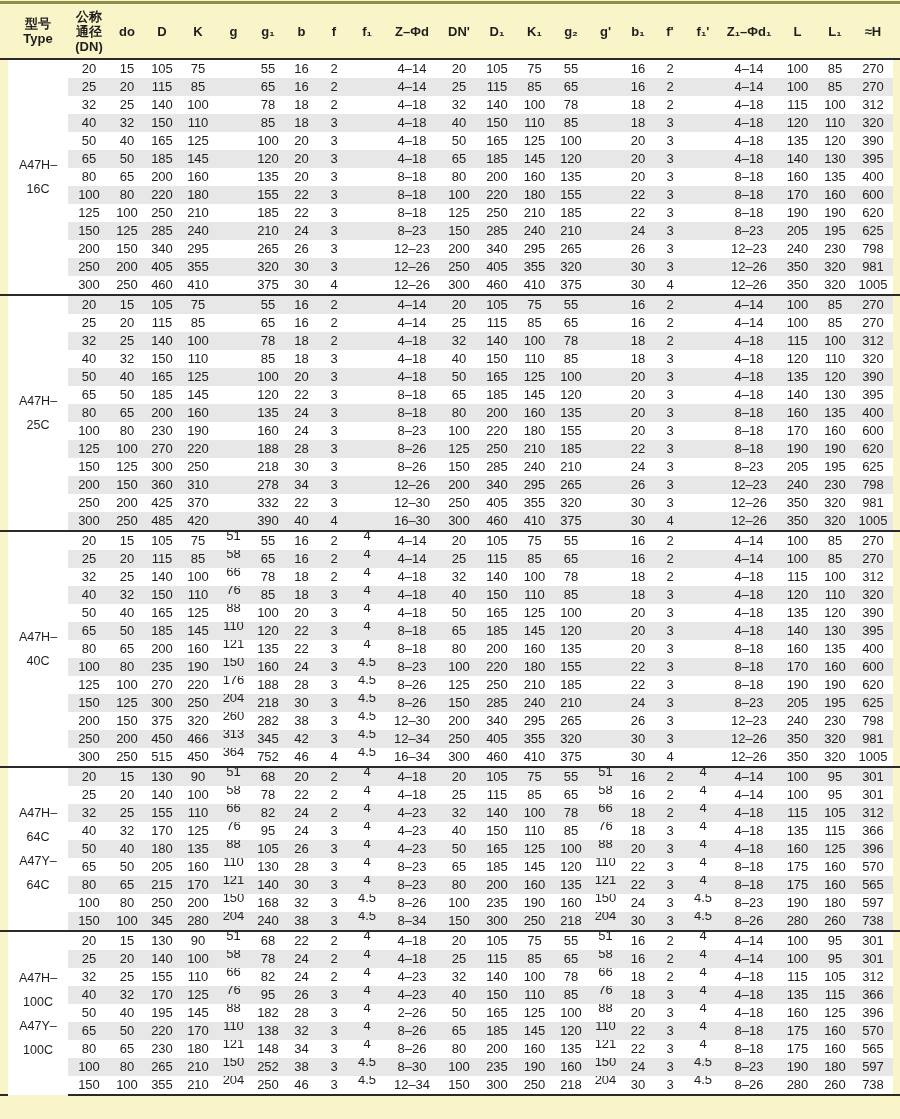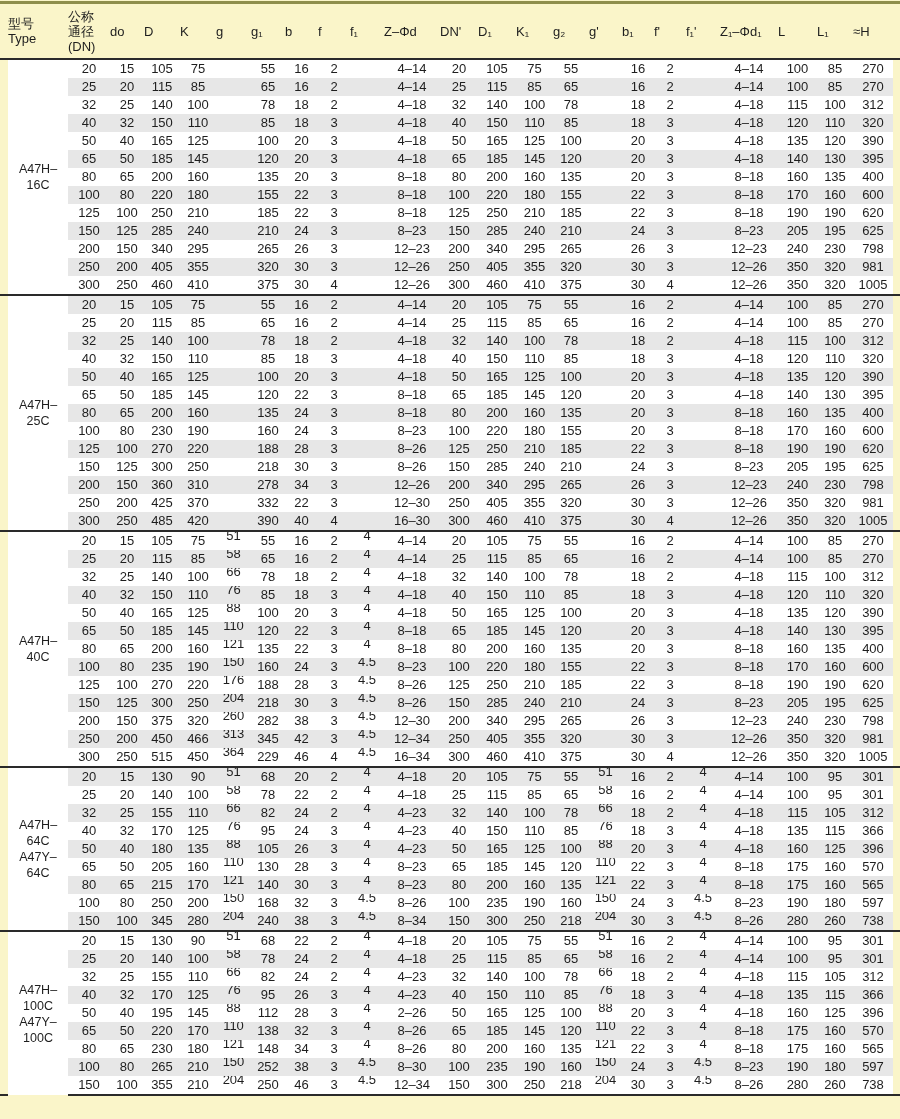"型号" thead th { font-weight: normal -> bold; text-align: left -> center }
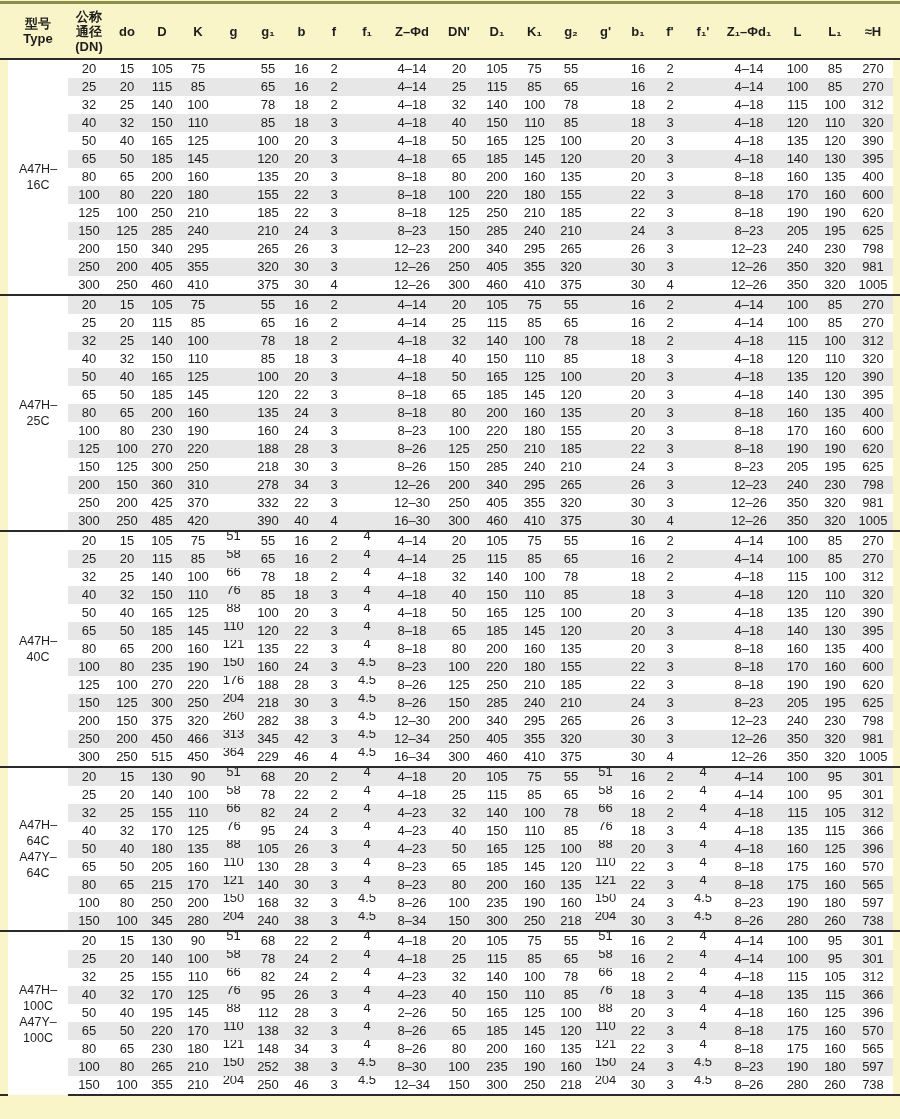"A47H–16C" tbody td.type-cell { line-height: 16px -> 24px }
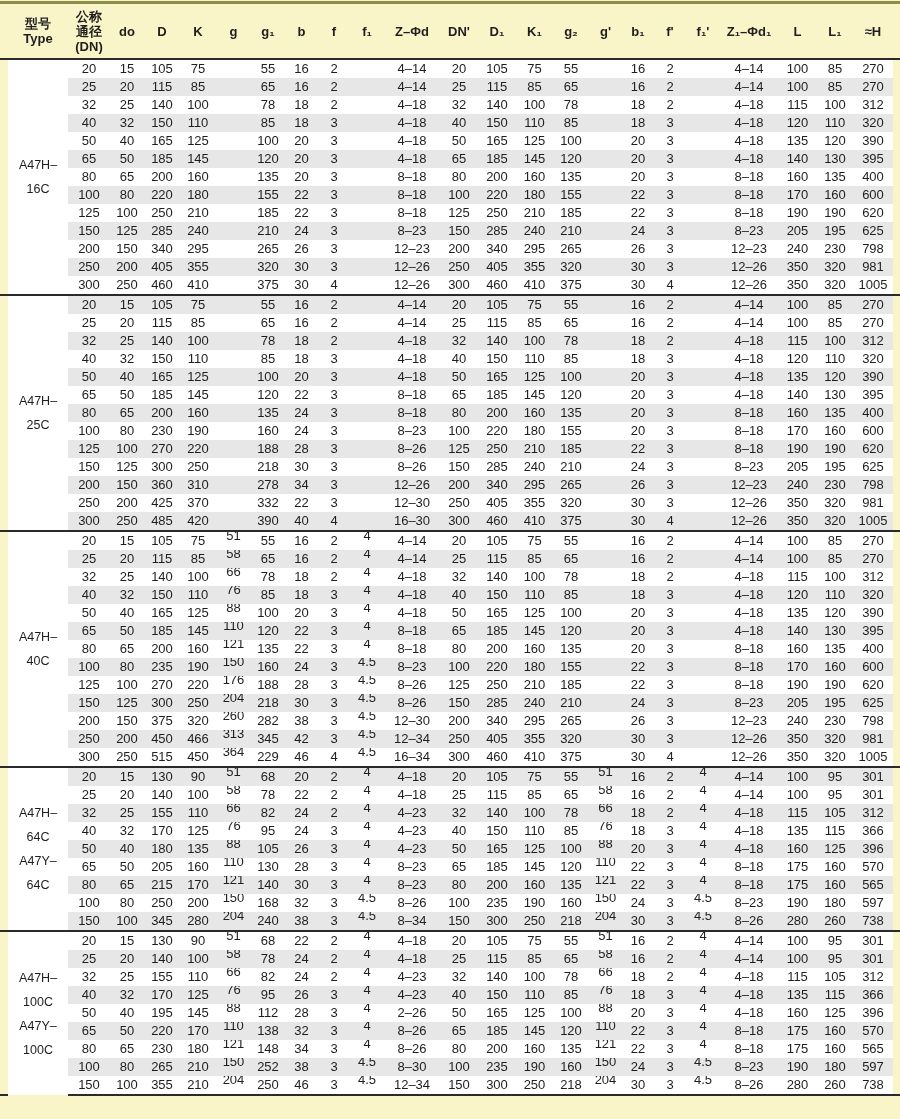"229" span.v { text: 229 -> 752 }
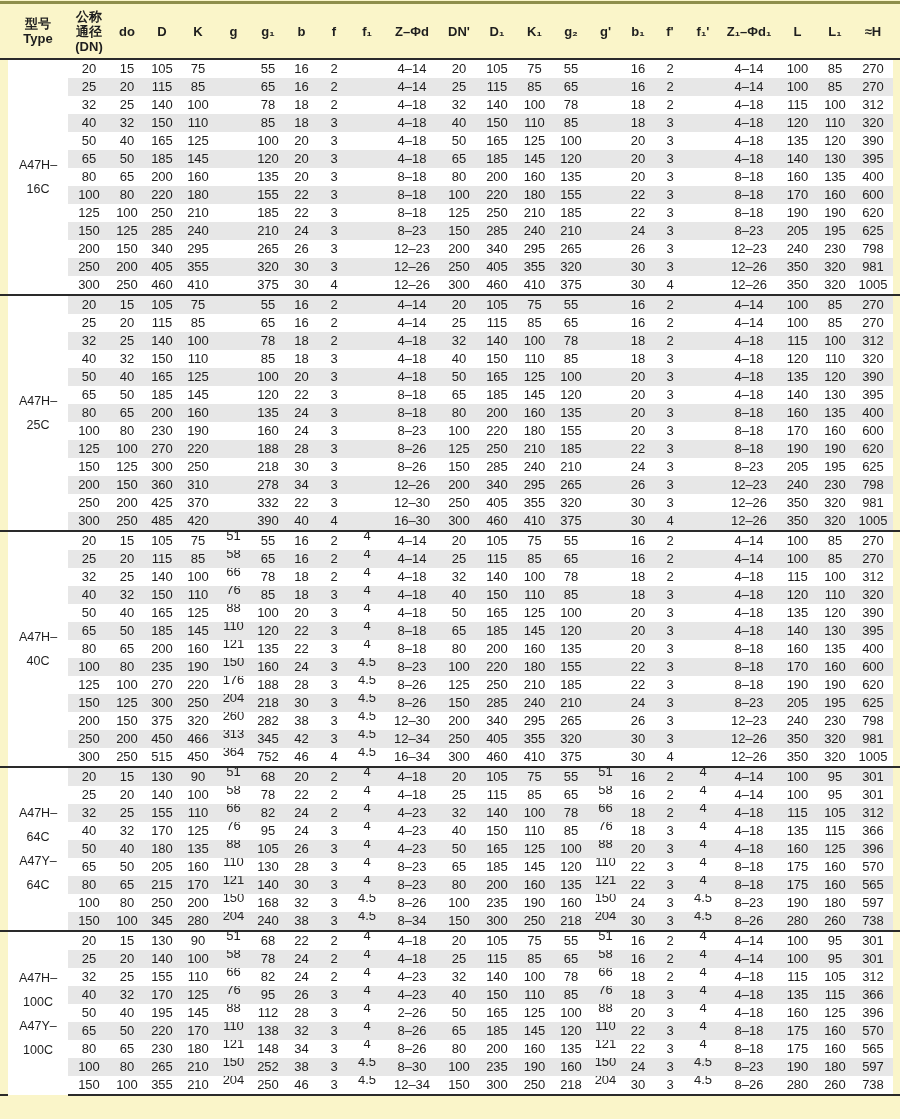"112" span.v { text: 112 -> 182 }
